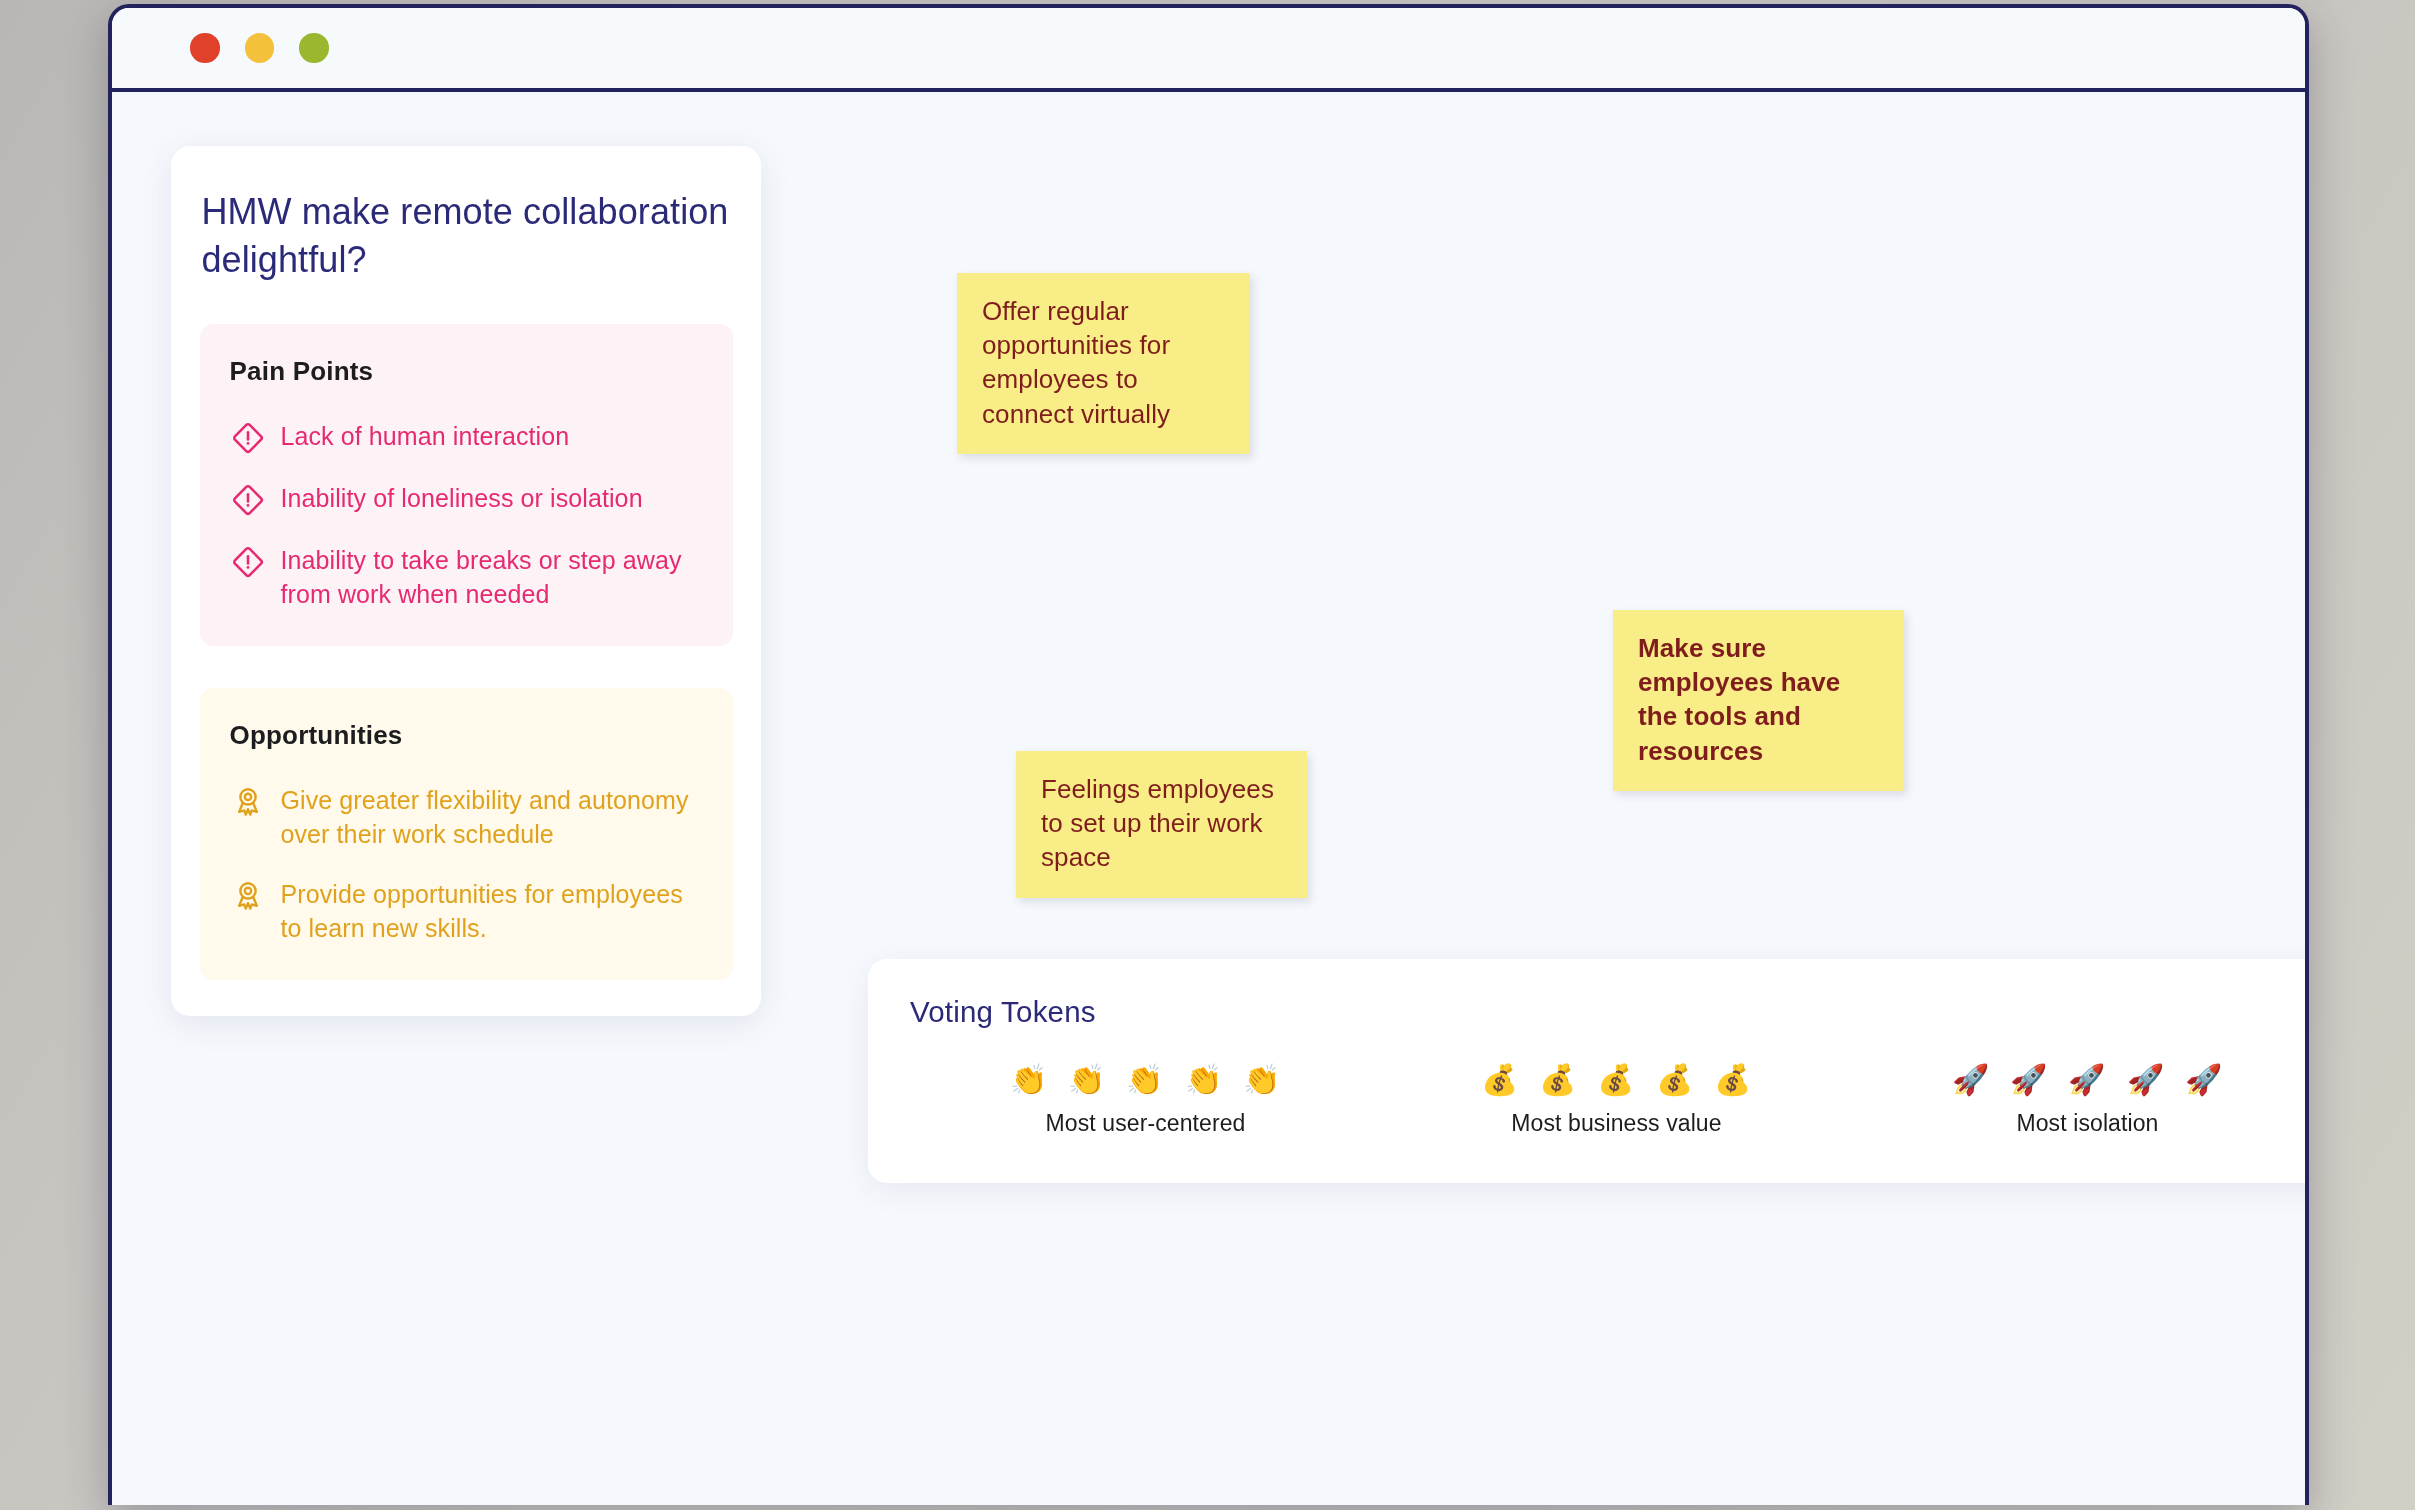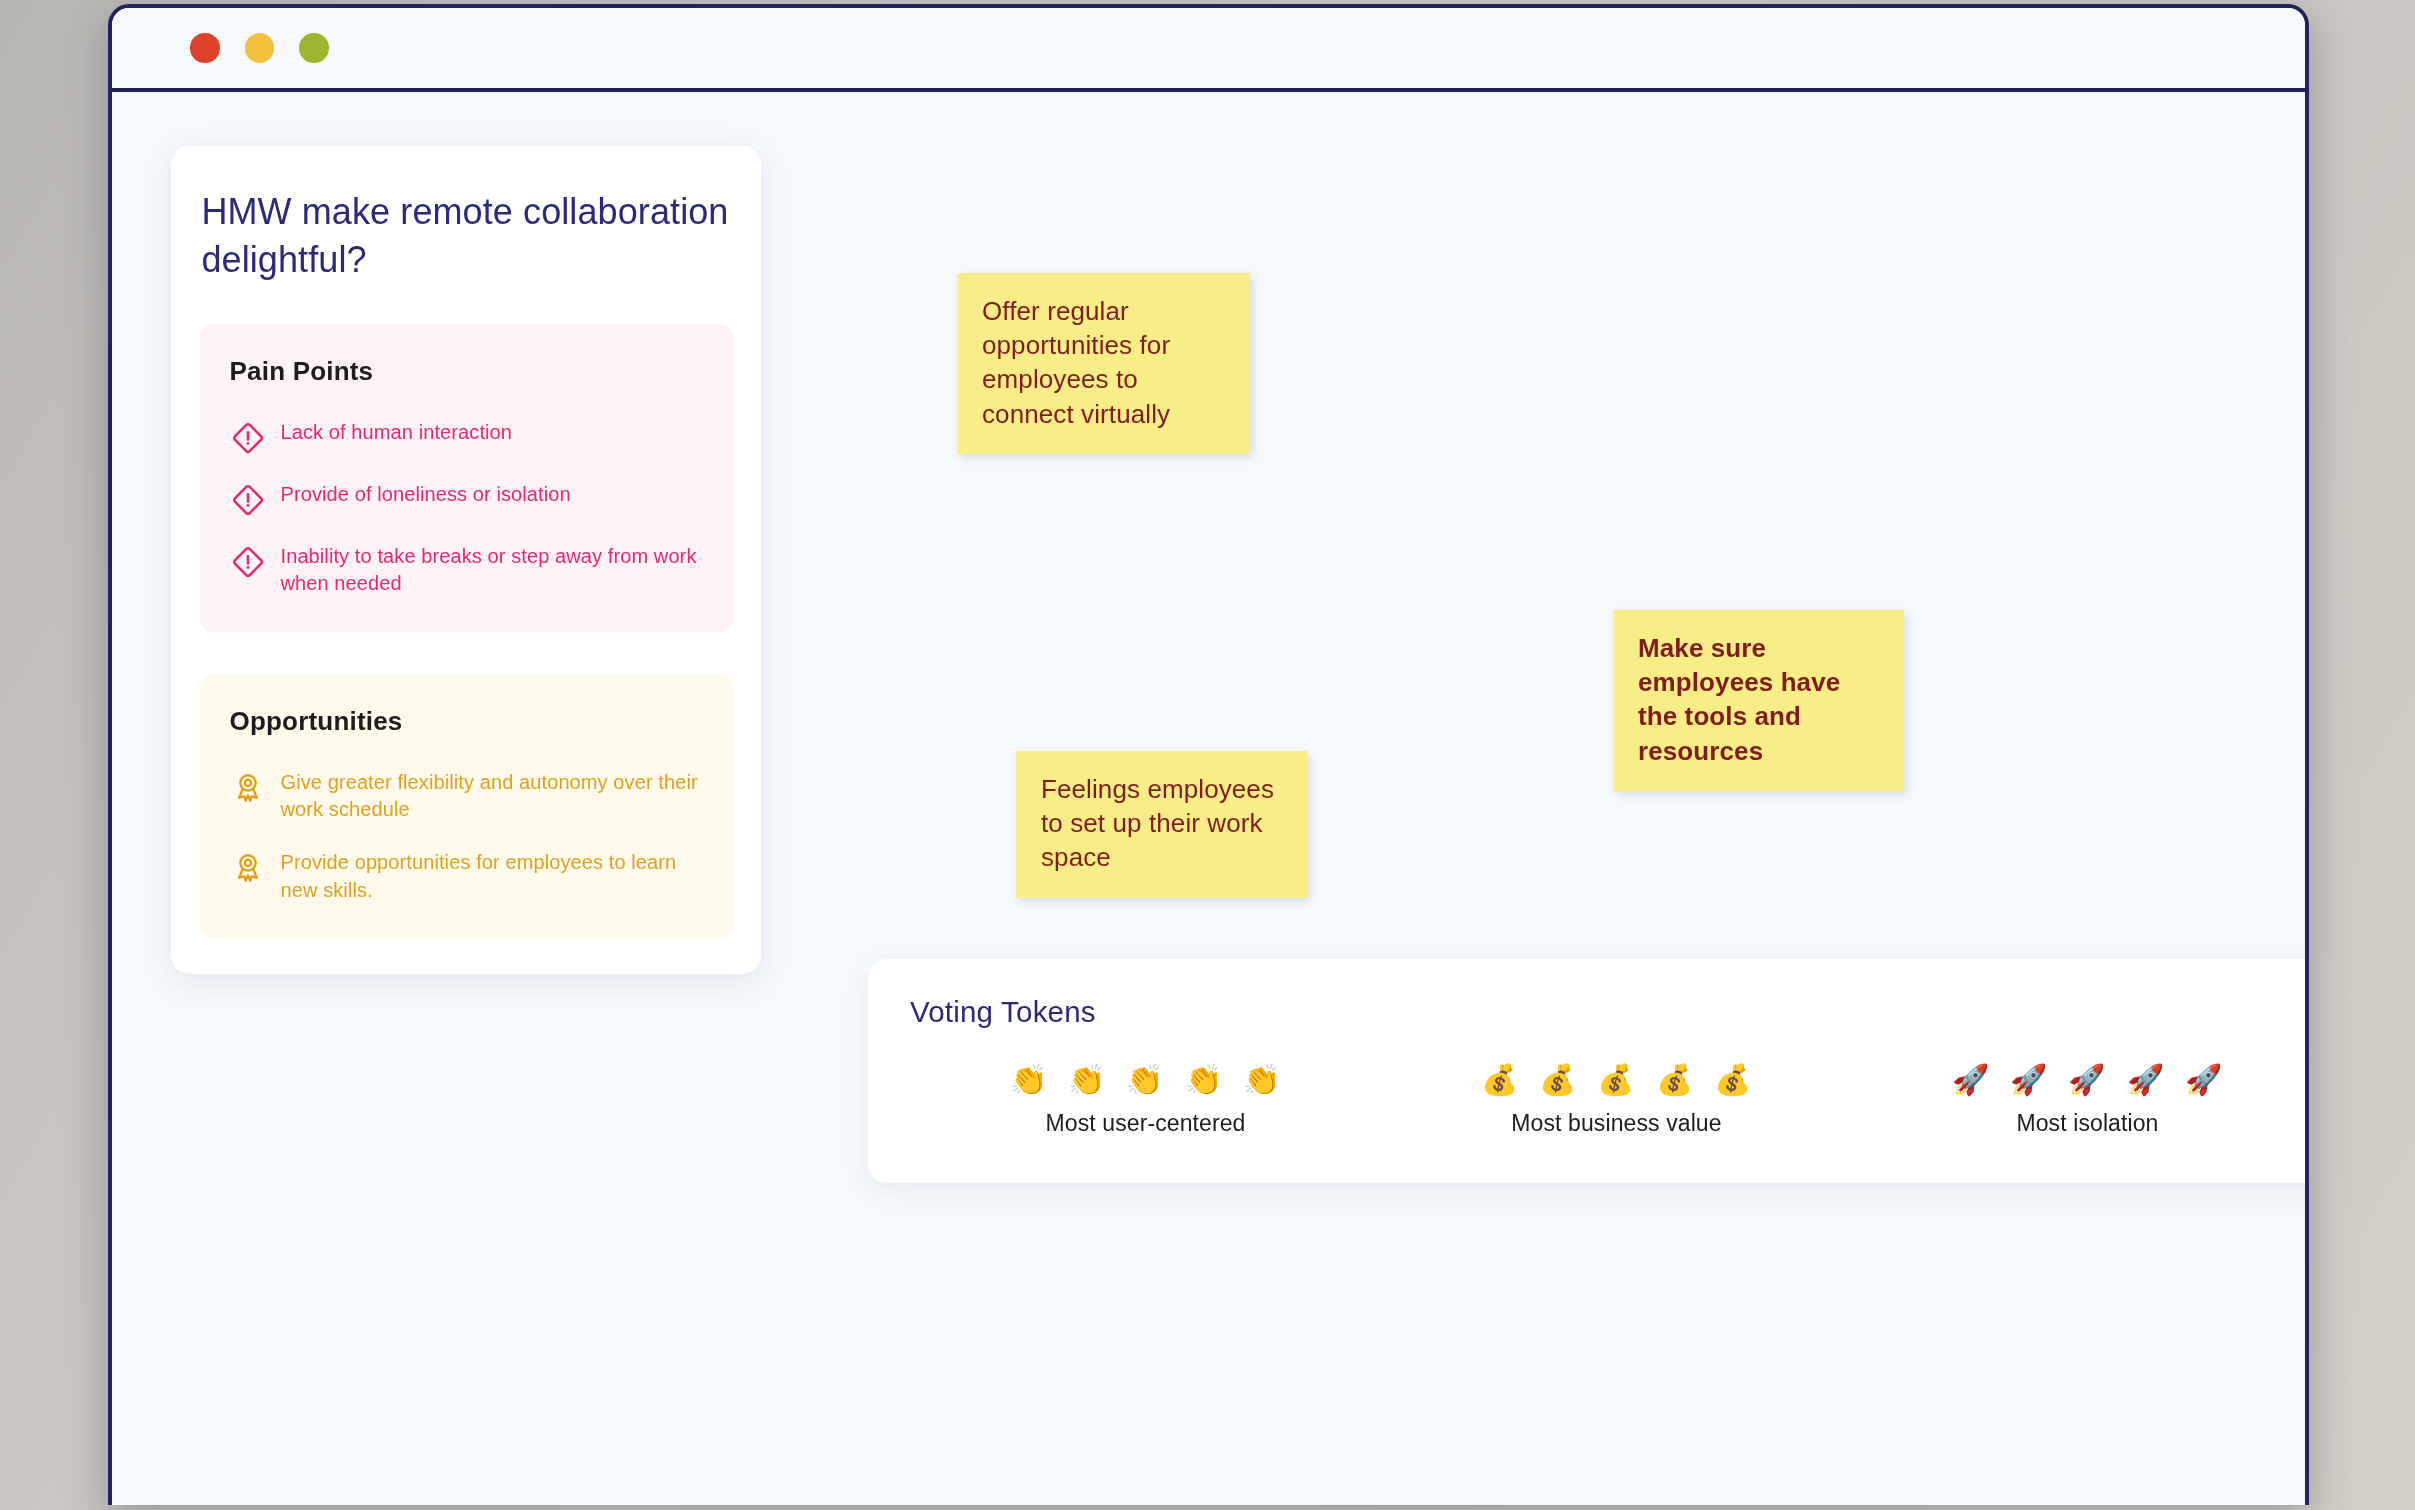"Lack of human interaction" .item-text { font-size: 20px -> 25px }
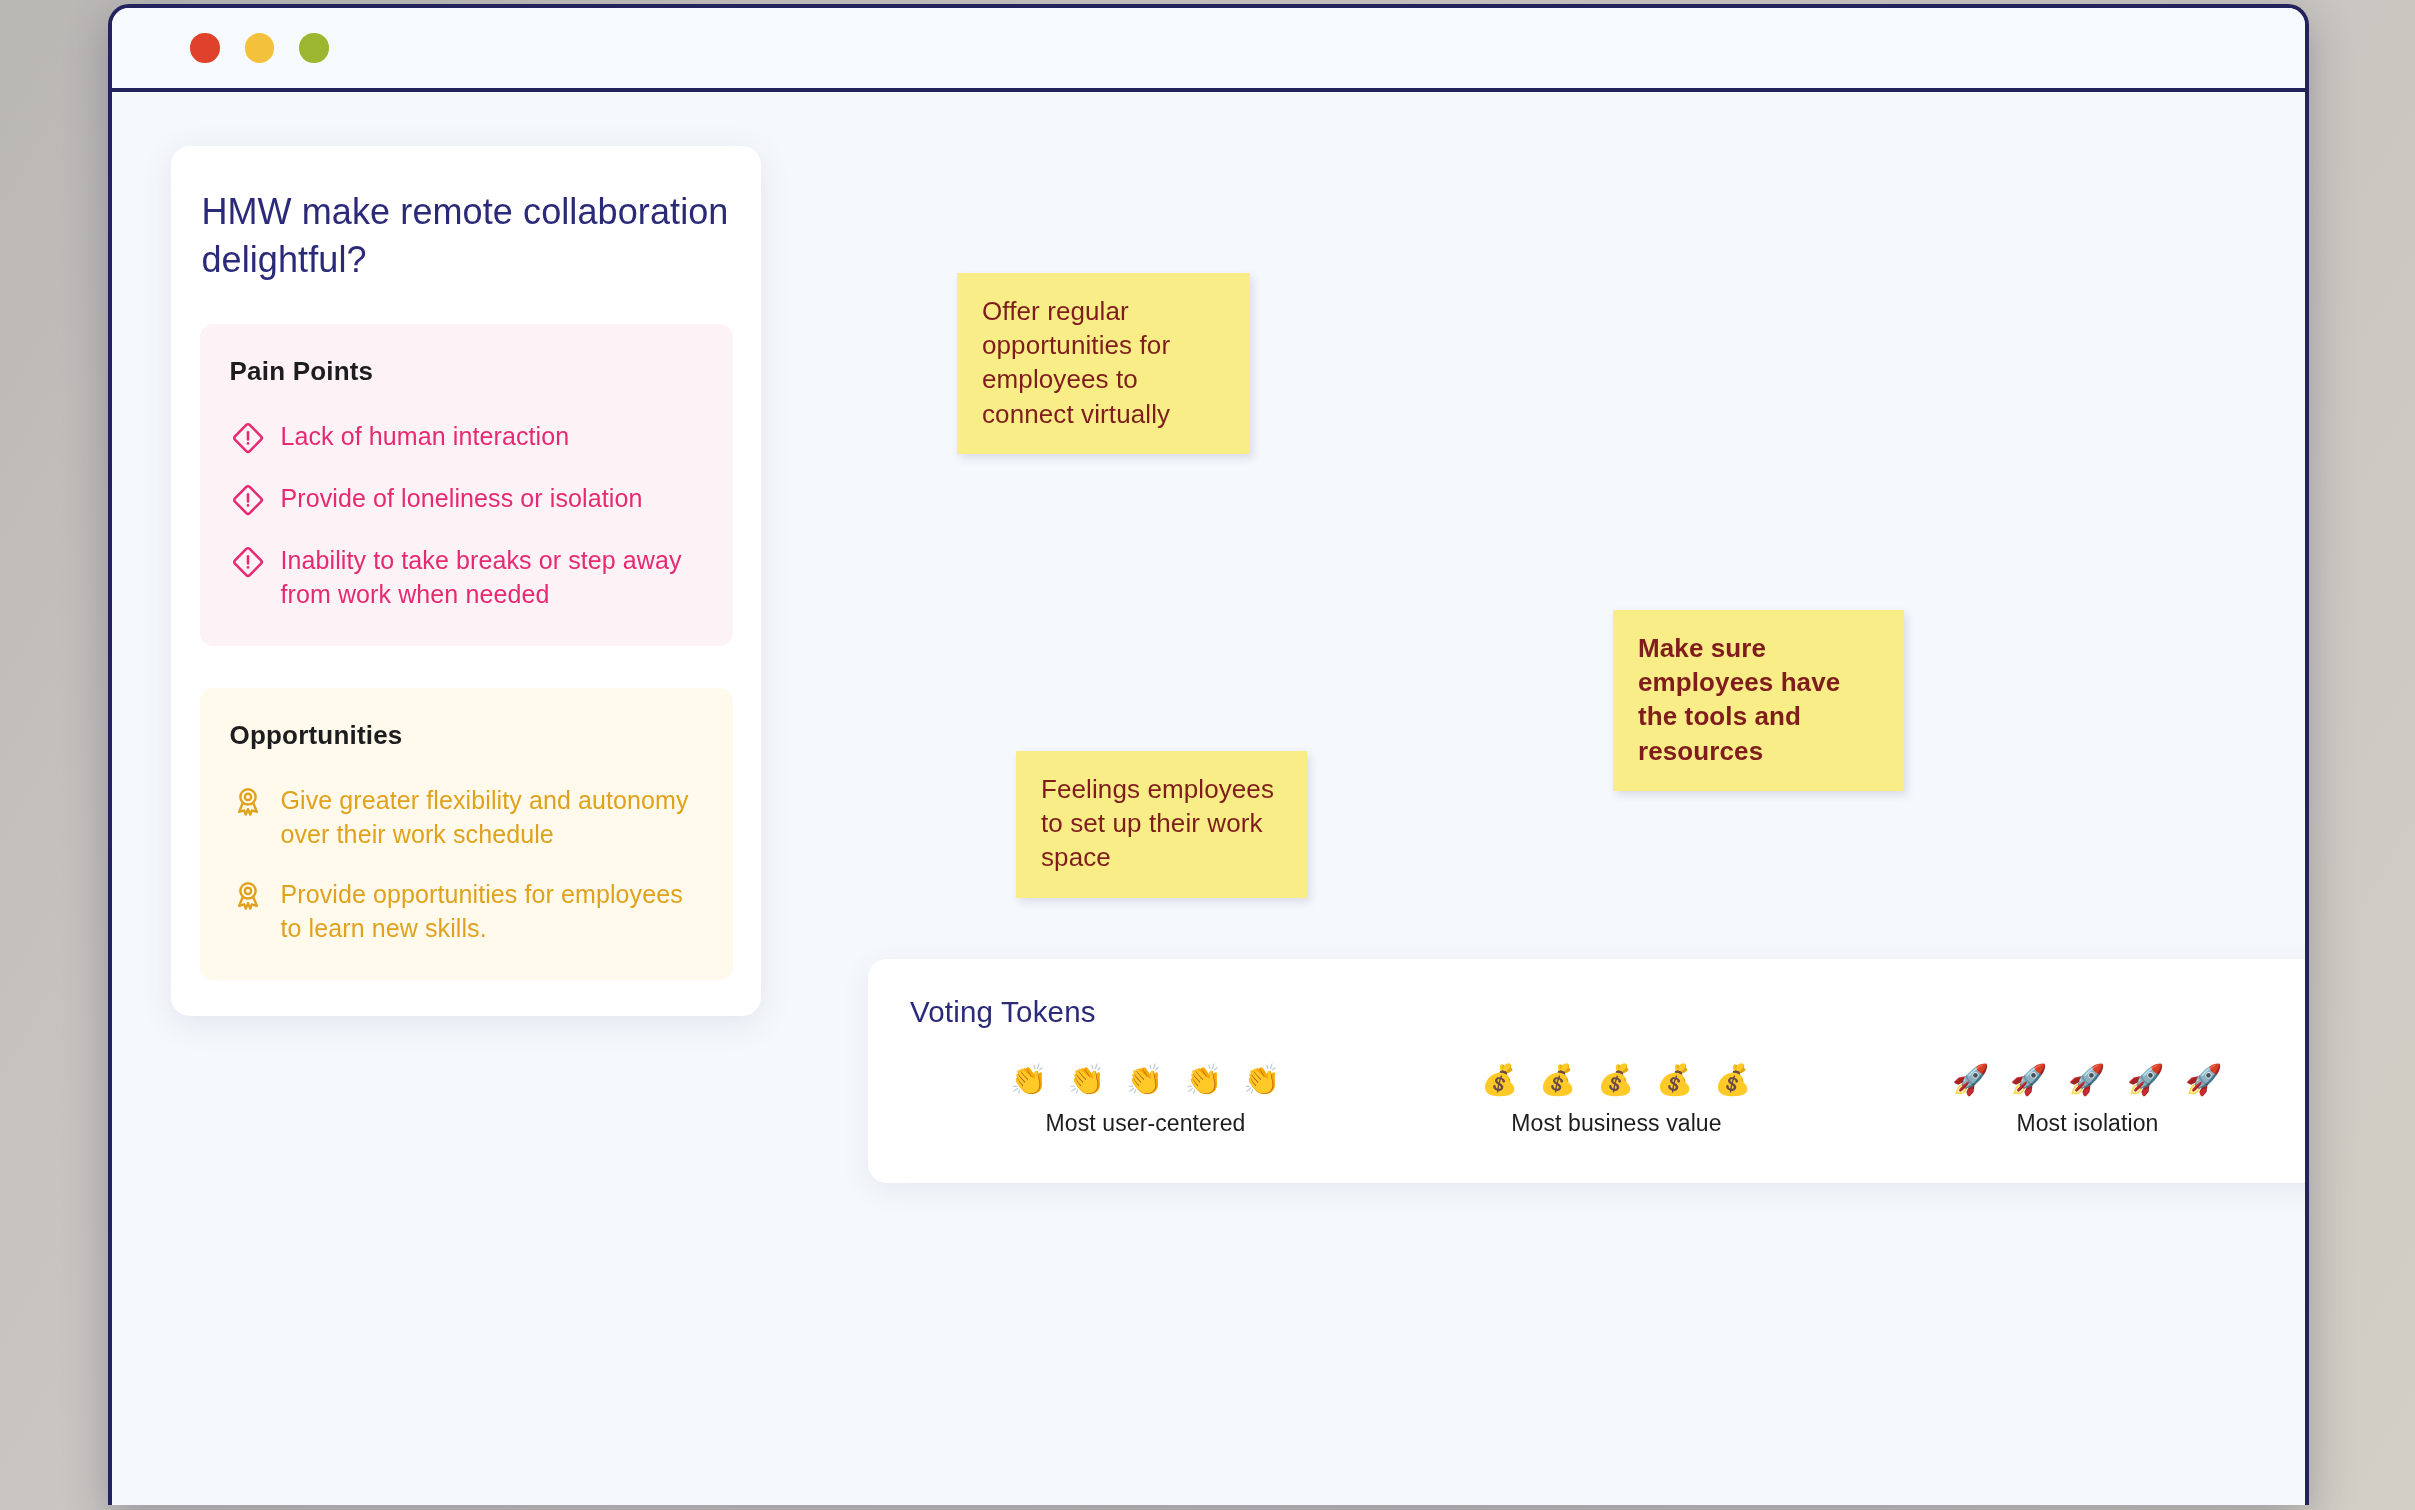"Provide of loneliness or isolation" span.item-text { text: Provide -> Inability }
